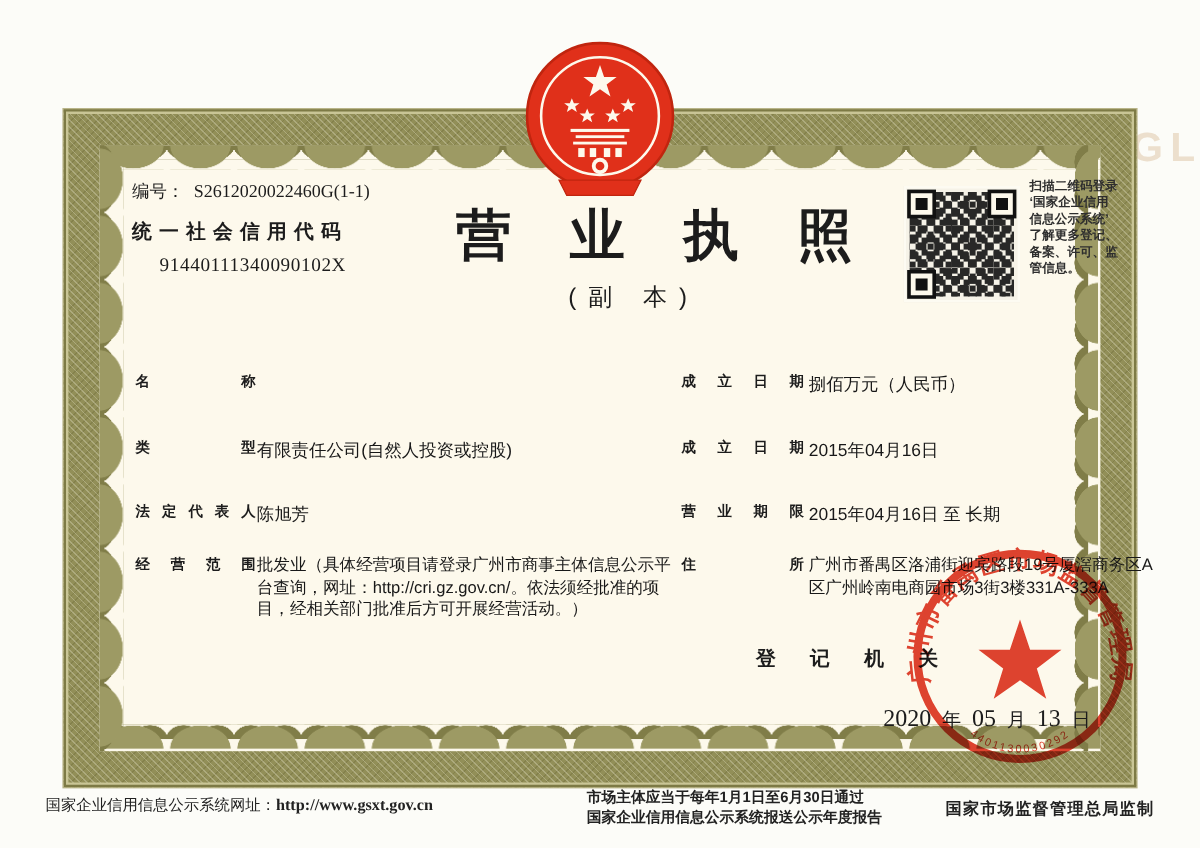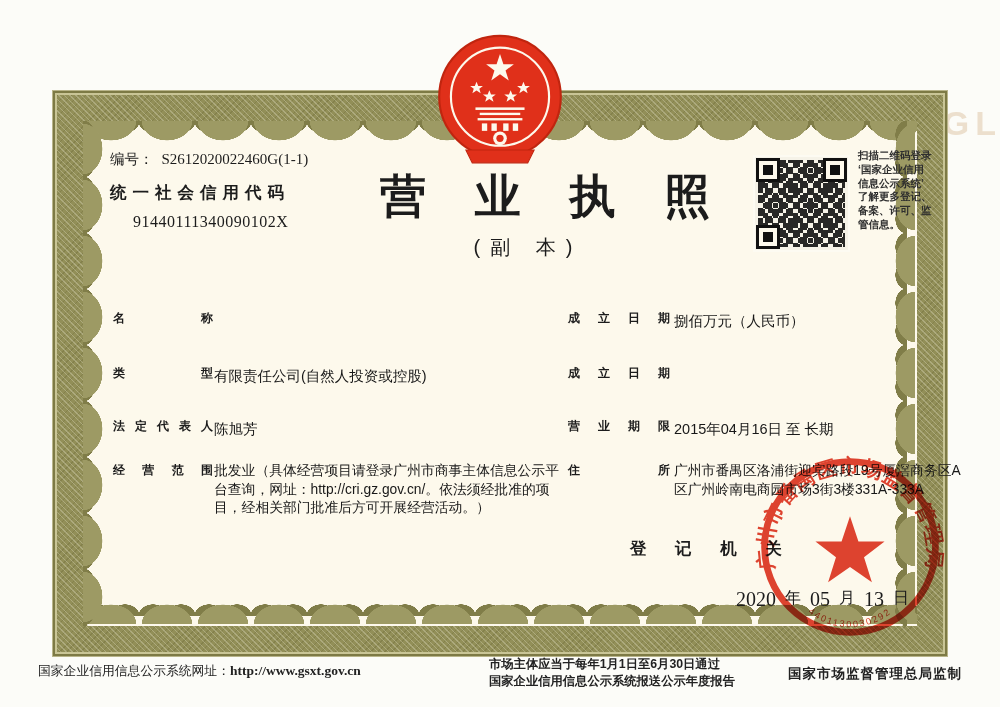"2015年04月16日" div.fvalue { html: none -> <div>2015年04月16日</div> }
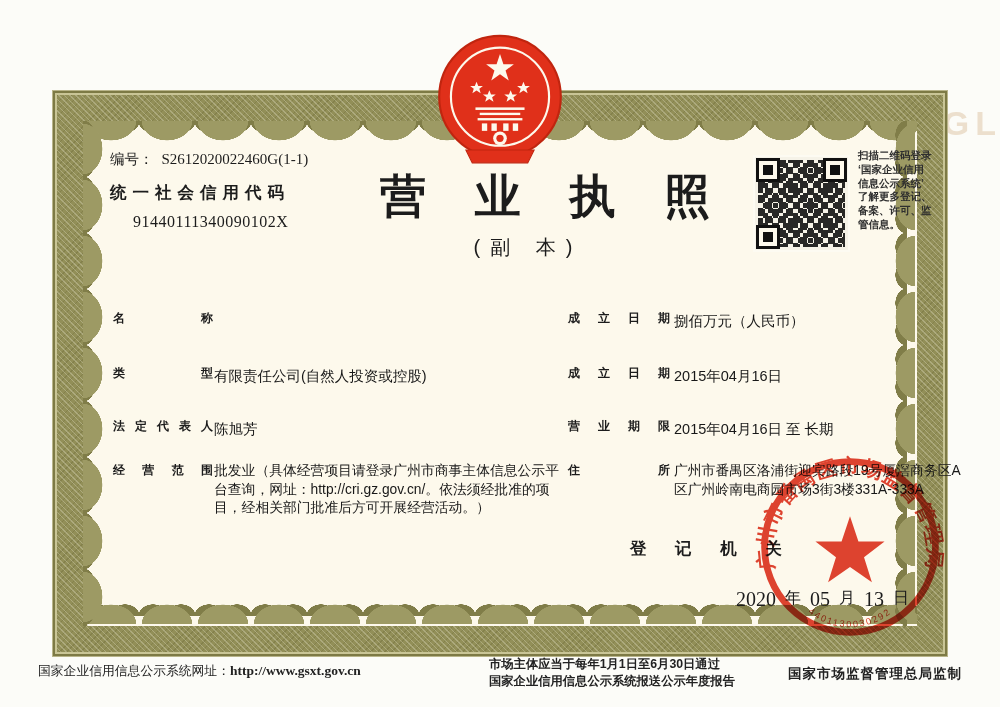"2020" .date-row { align-items: flex-start -> flex-end }
